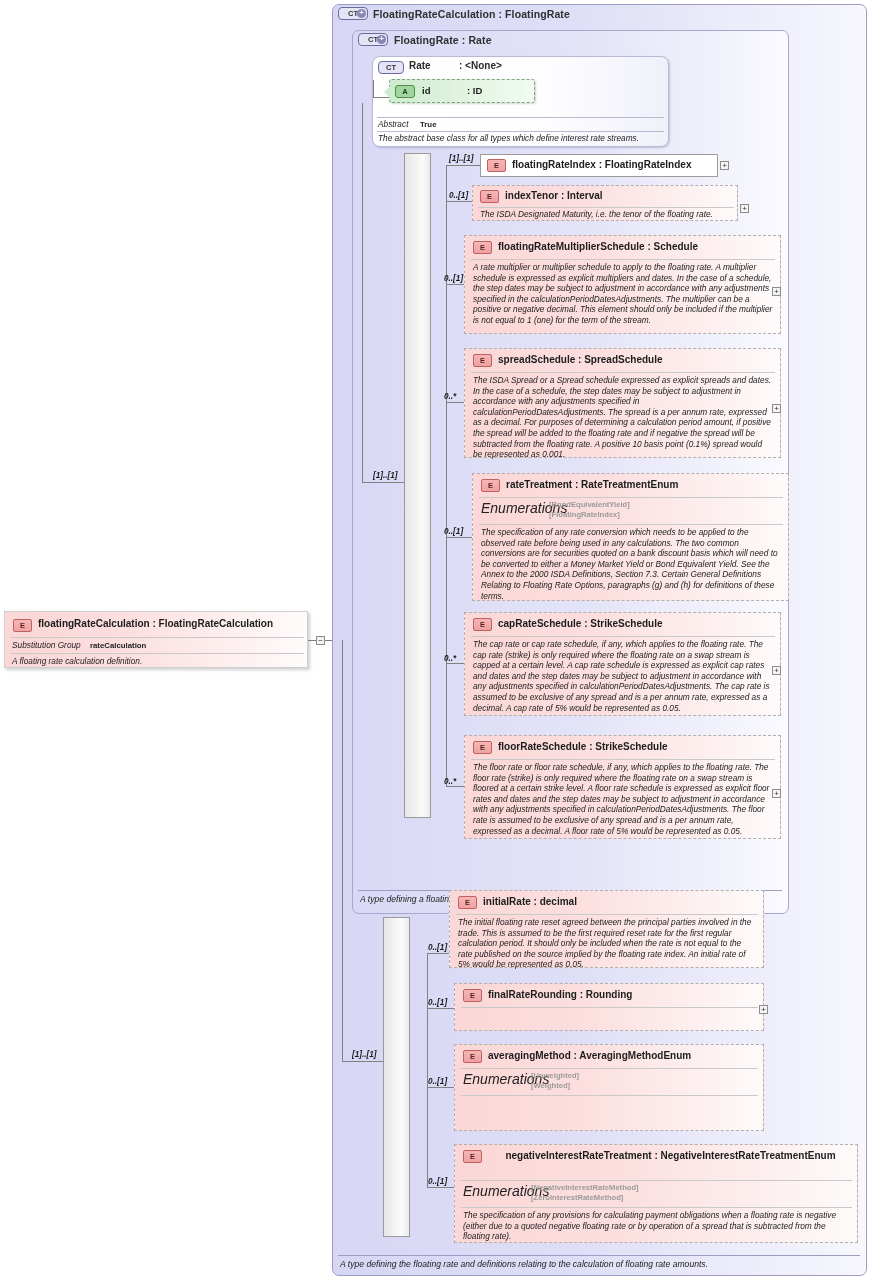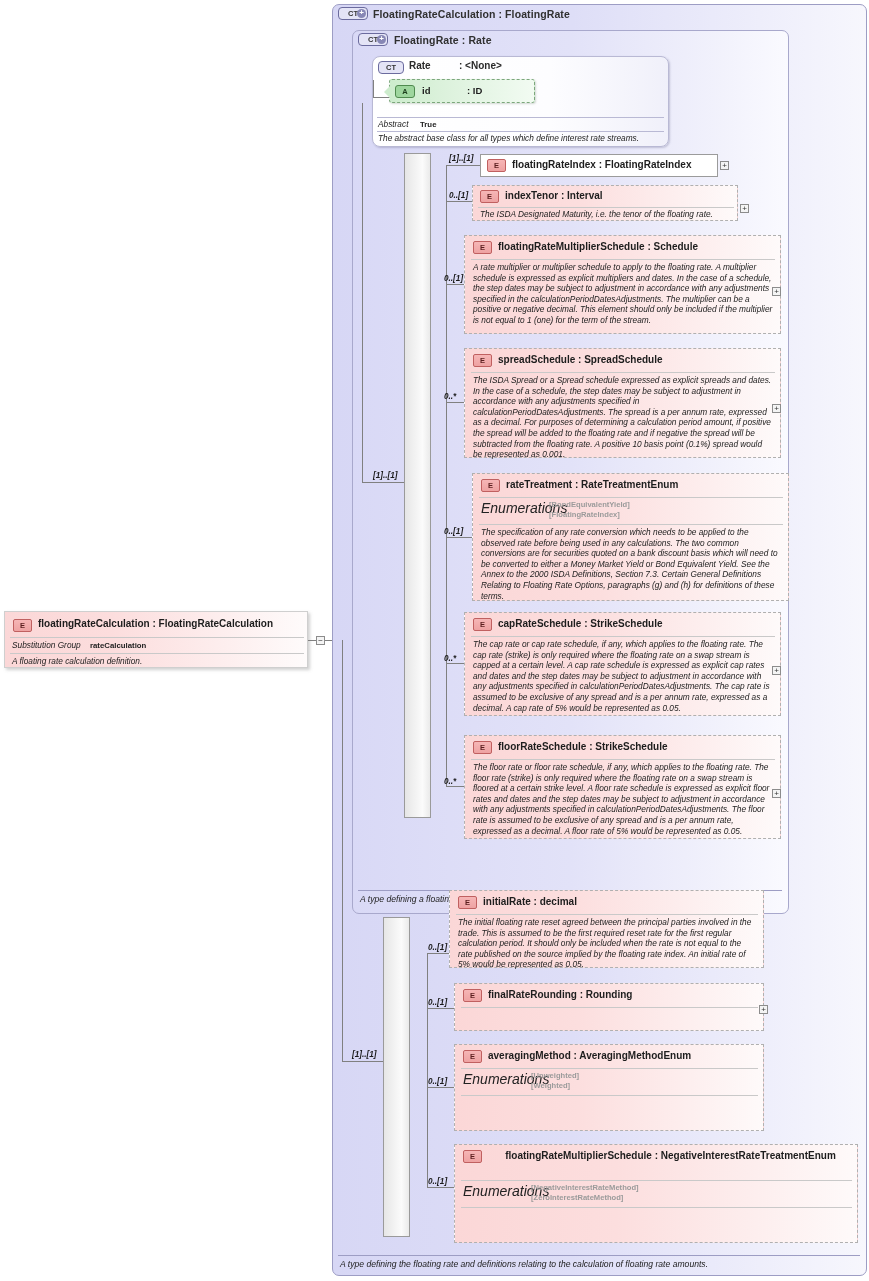"floatingRateMultiplierSchedule :" div.el-title { text: floatingRateMultiplierSchedule -> negativeInterestRateTreatment }
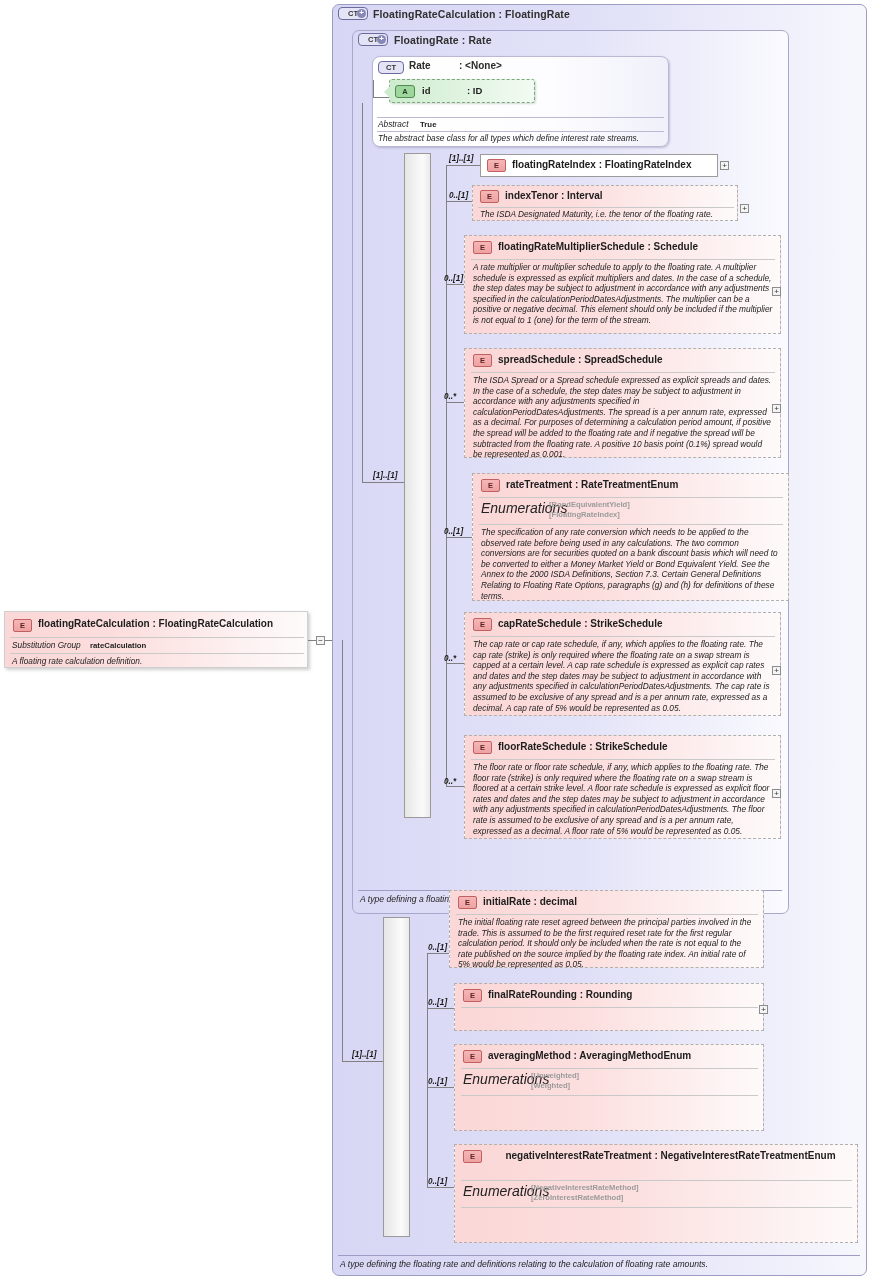"The specification of any provisions" div.el-desc { html: none -> <div>The specification of any provisions for calculating payment obligations when a floating rate is negative (either due to a quoted negative floating rate or by operation of a spread that is subtracted from the floating rate).</div> }
